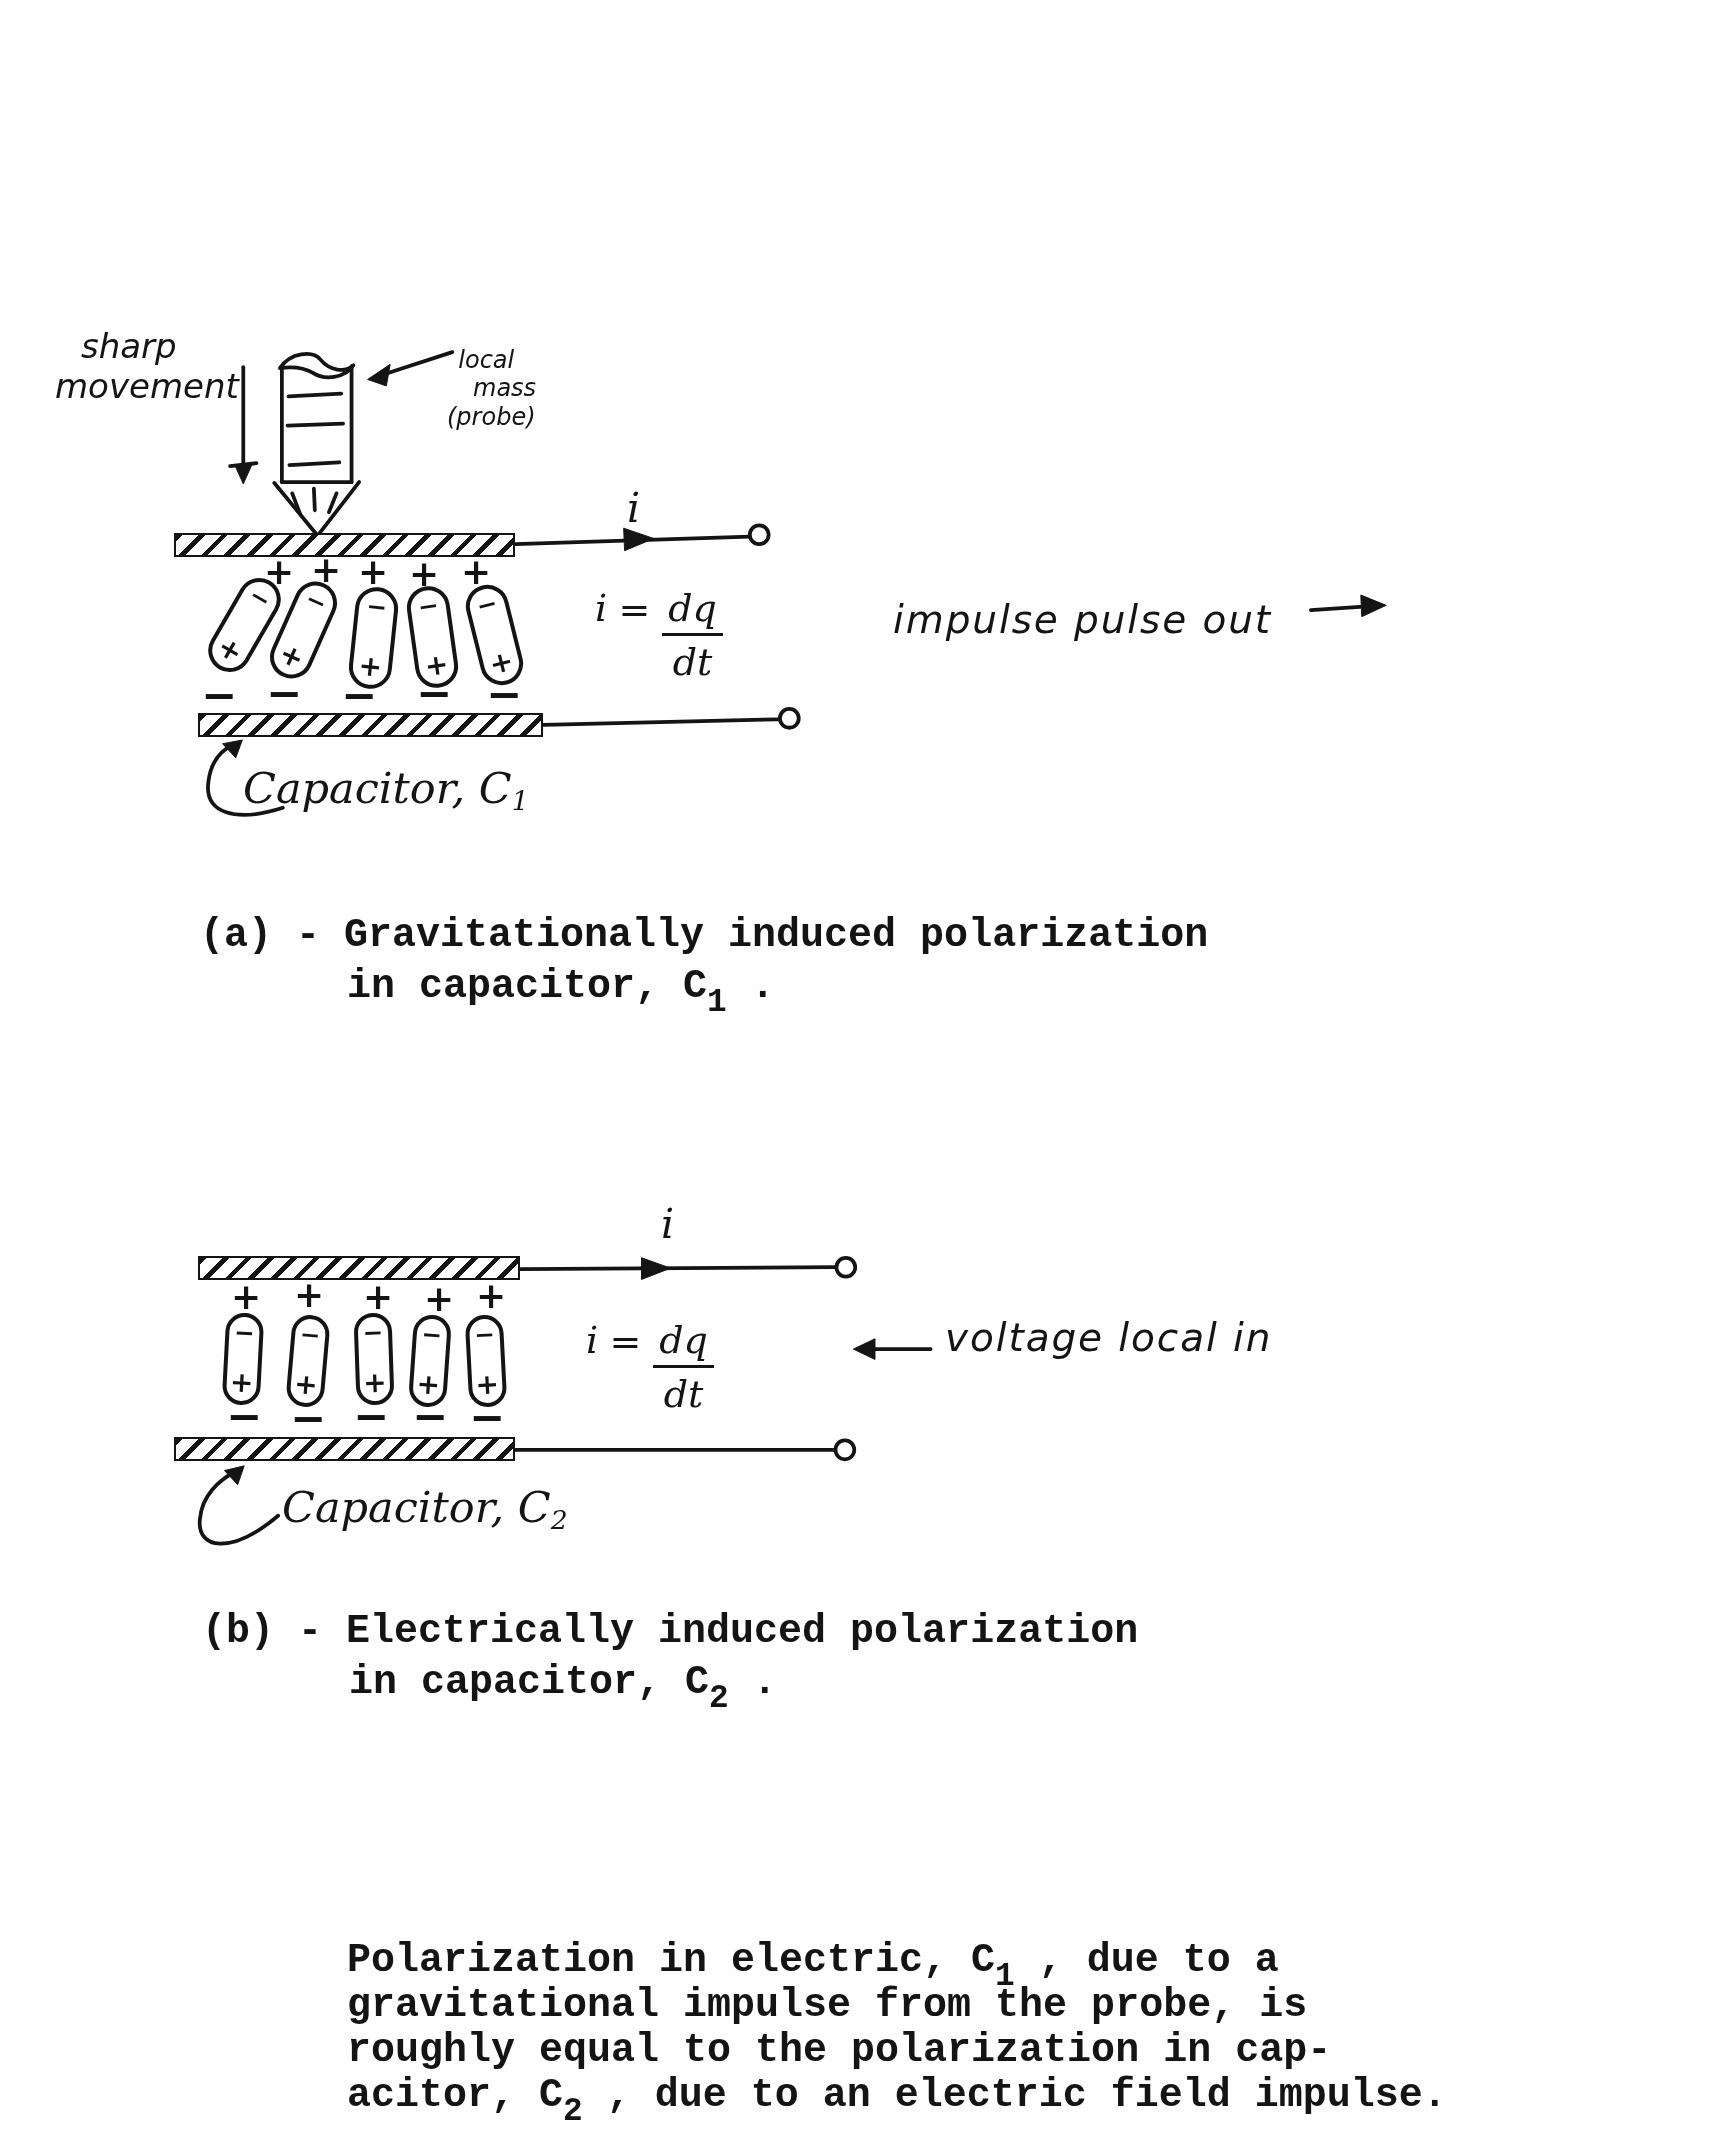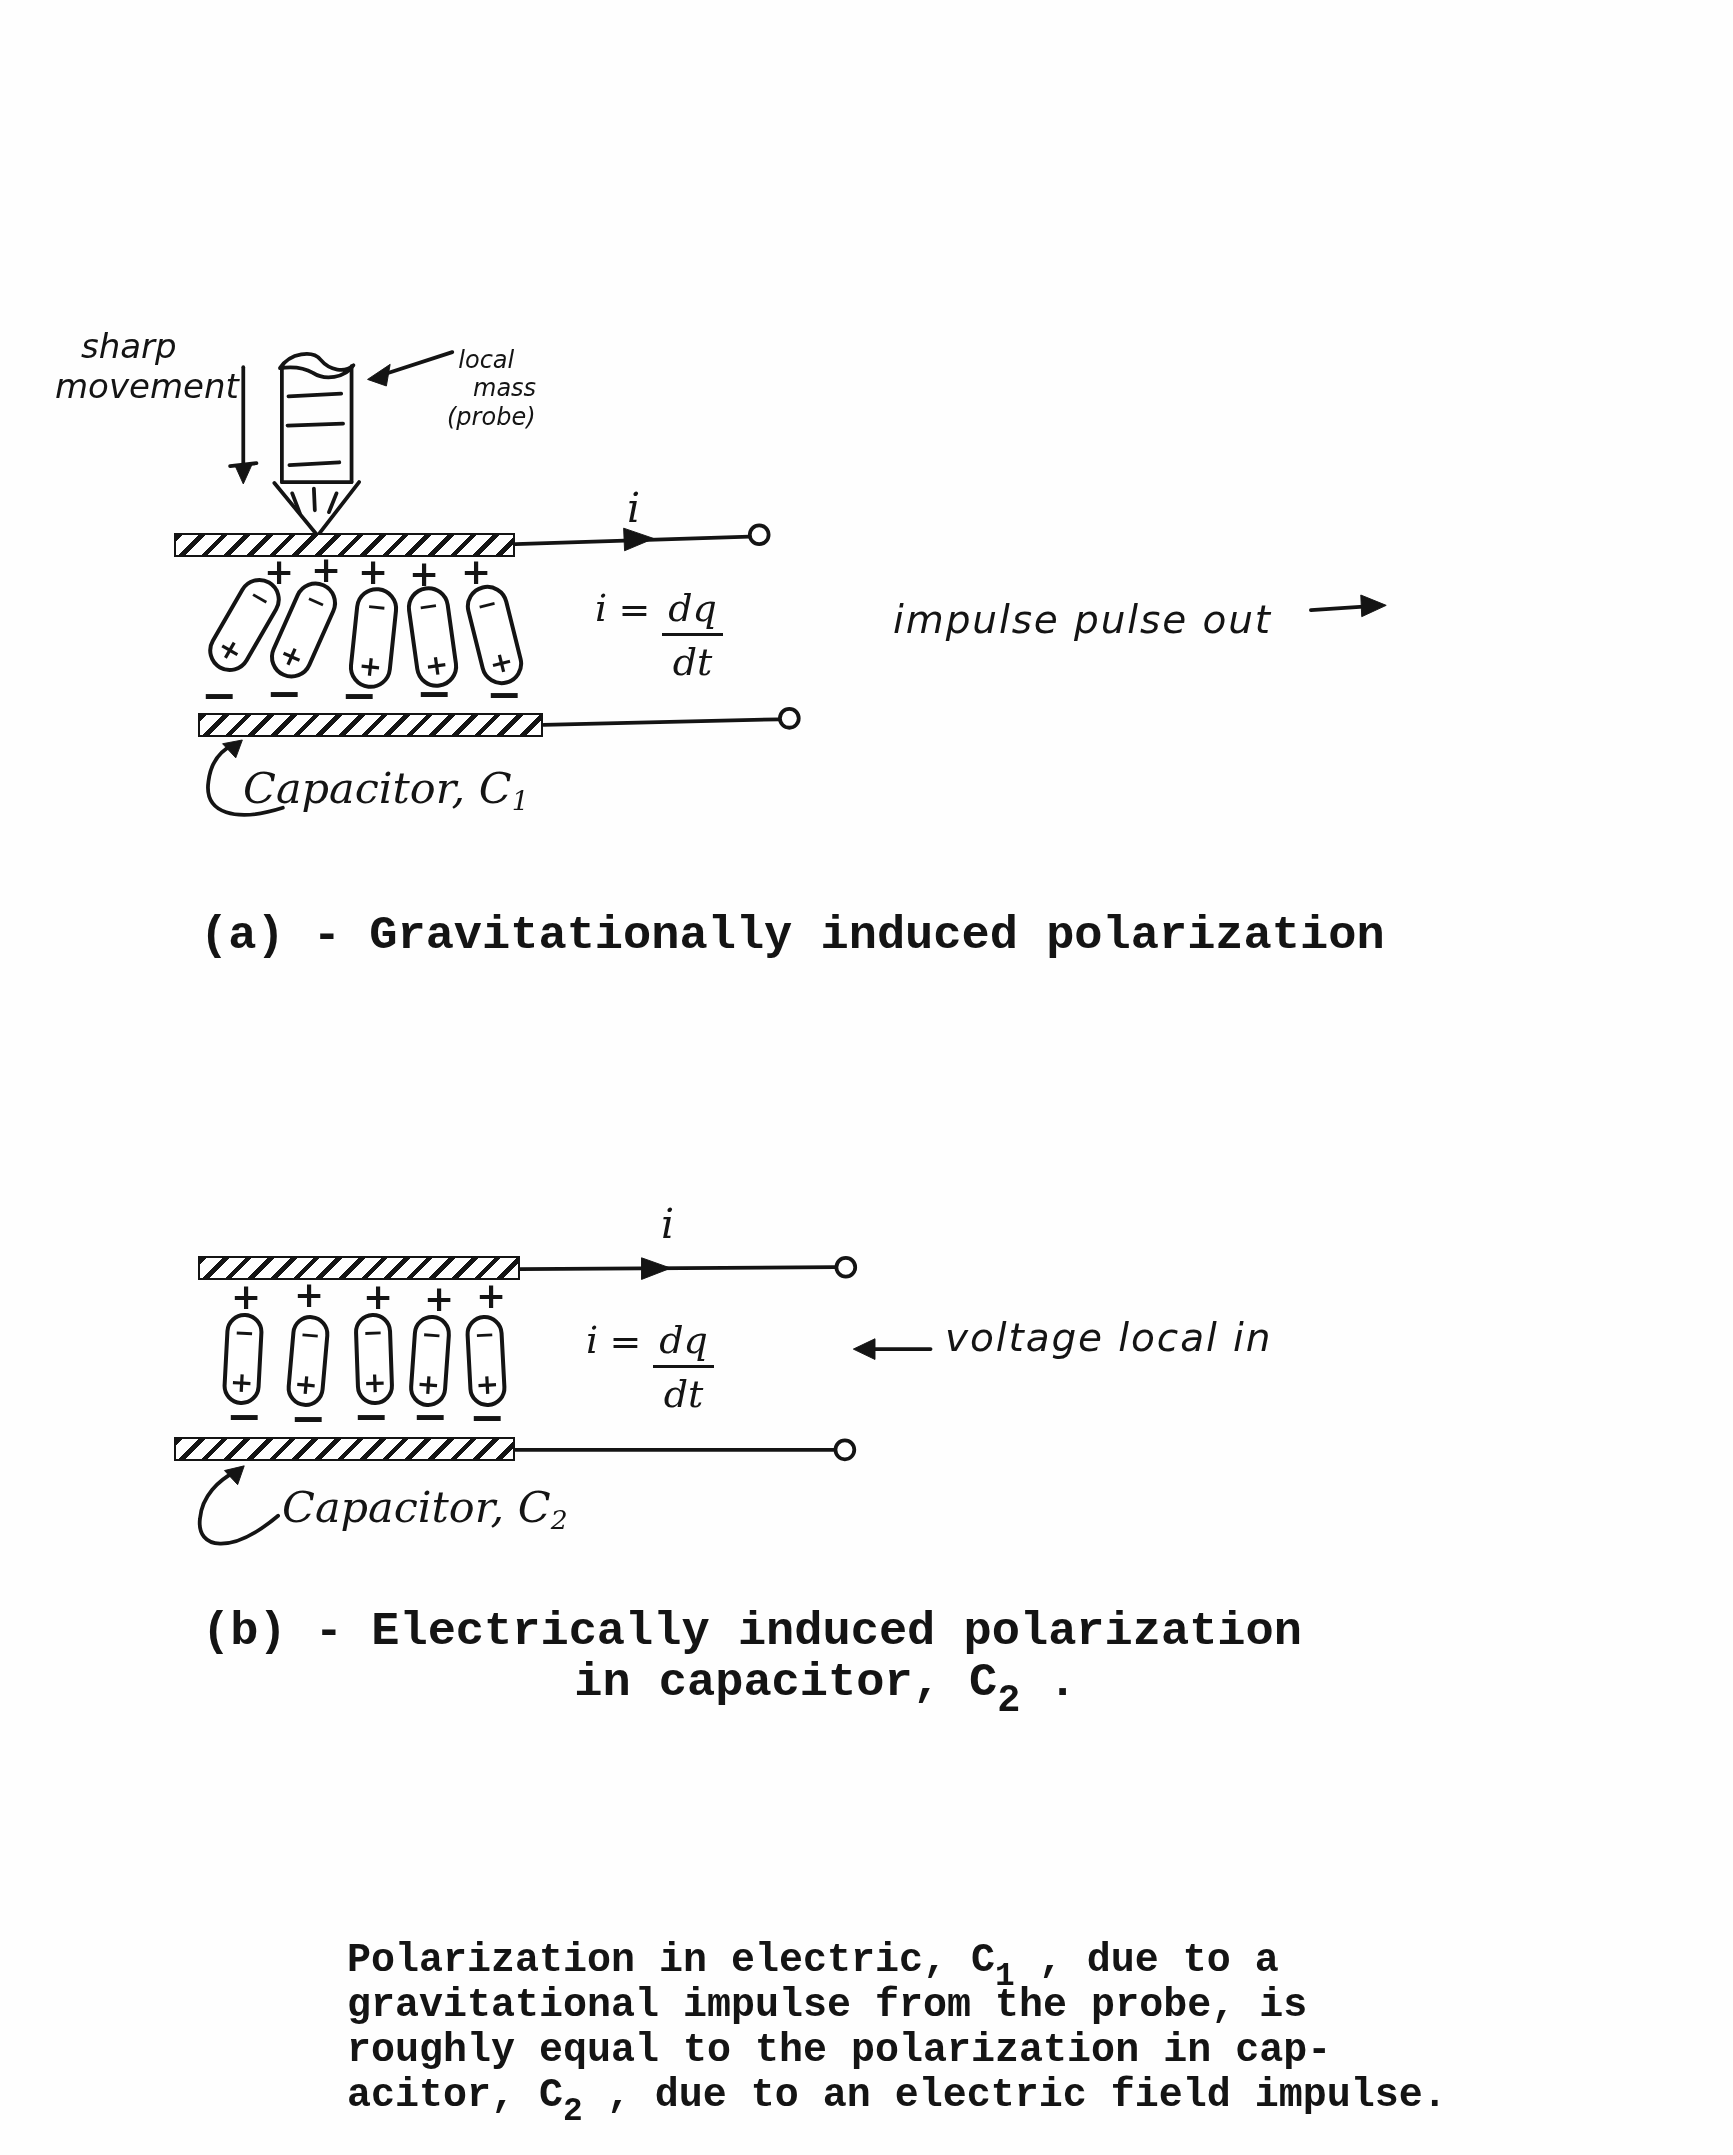"(a) - Gravitationally induced" .cap { font-size: 47px -> 40px; text-align: center -> none }
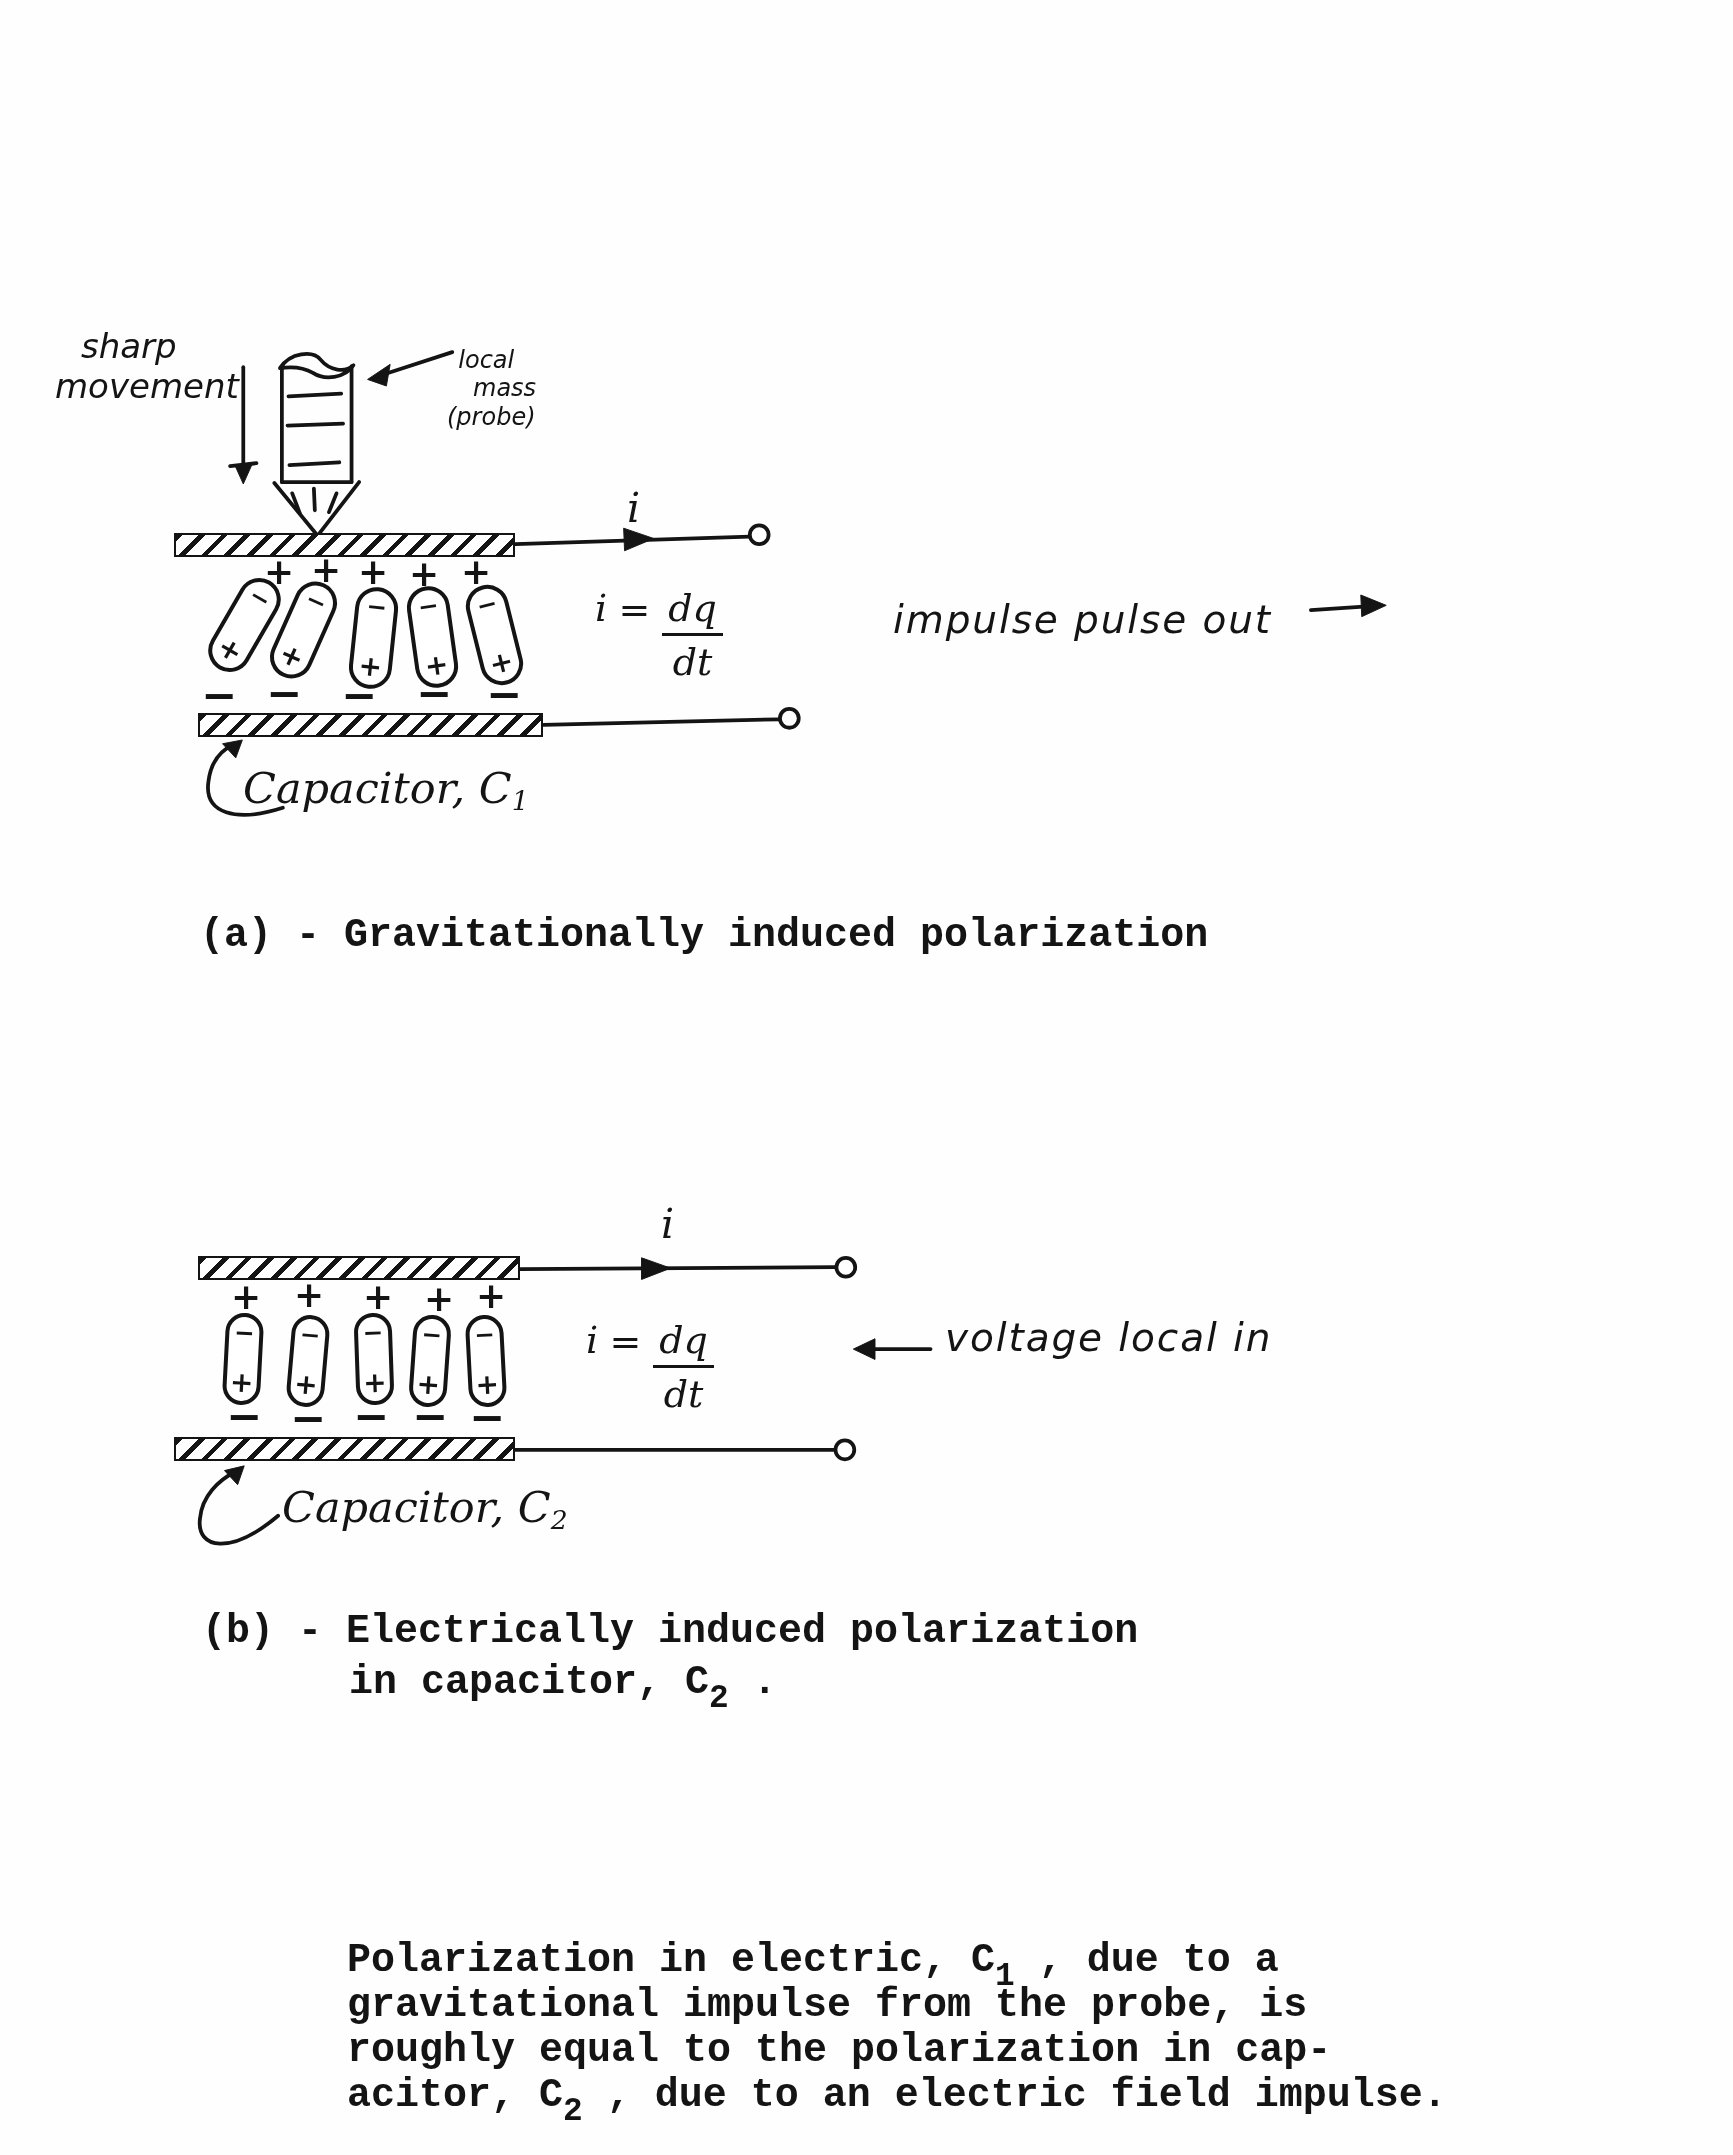"in capacitor, C1 ." span.l2 { html: none -> <span><span>in capacitor, C</span><sub>1</sub><span> .</span></span> }
